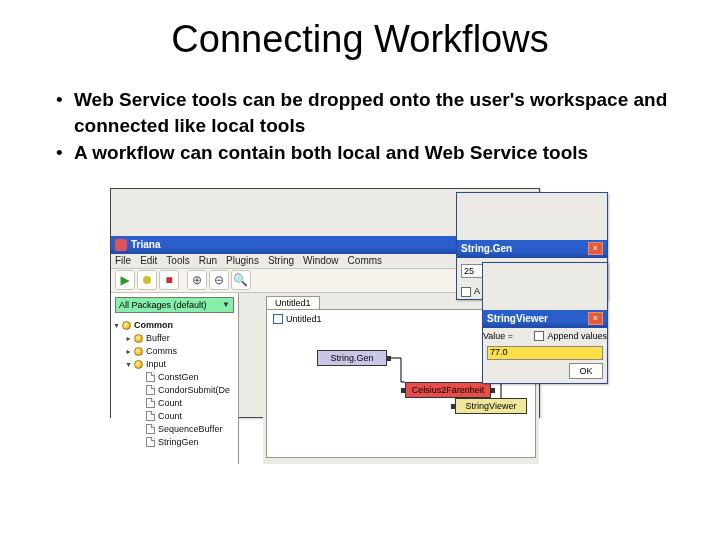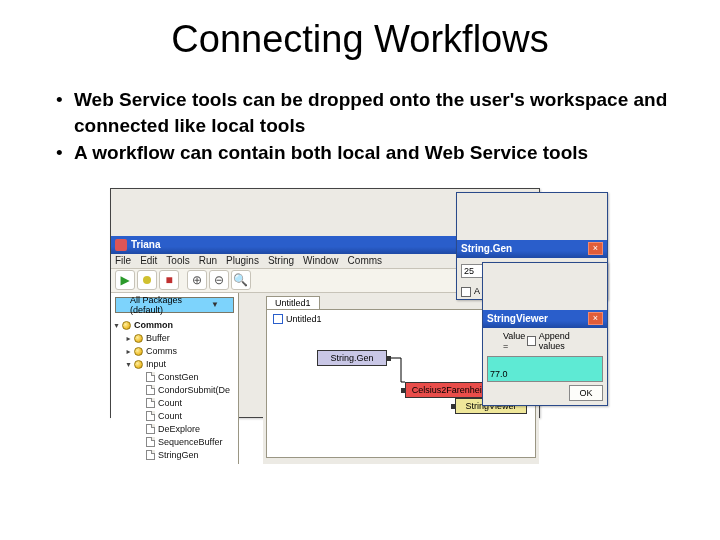"All Packages (default)" .combo { background: #7dd3fc -> #86efac; padding: 1px 14px -> 1px 3px }
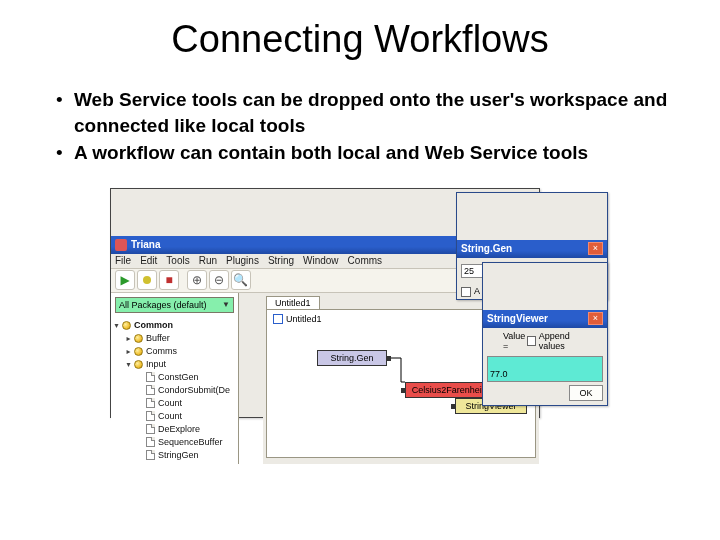"Value =" .pop2 .row2 { padding: 3px 20px -> 3px 0 }
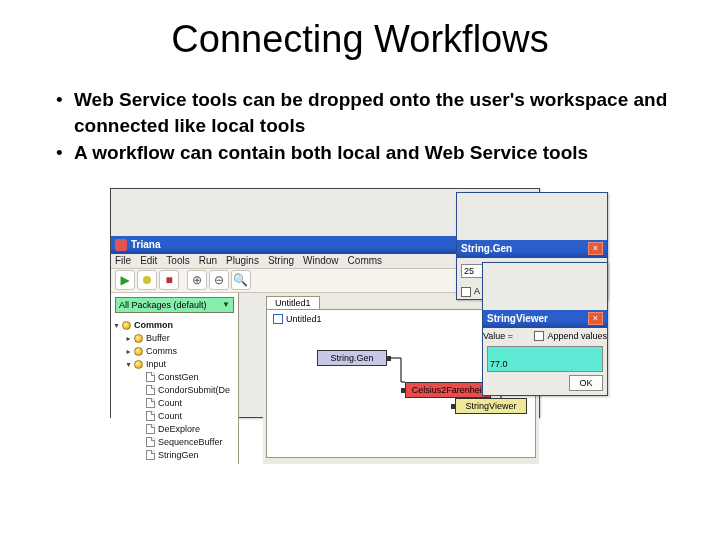"77.0" .pop2 .box { background: #5eead4 -> #fde047; padding: 12px 2px -> 0 2px }
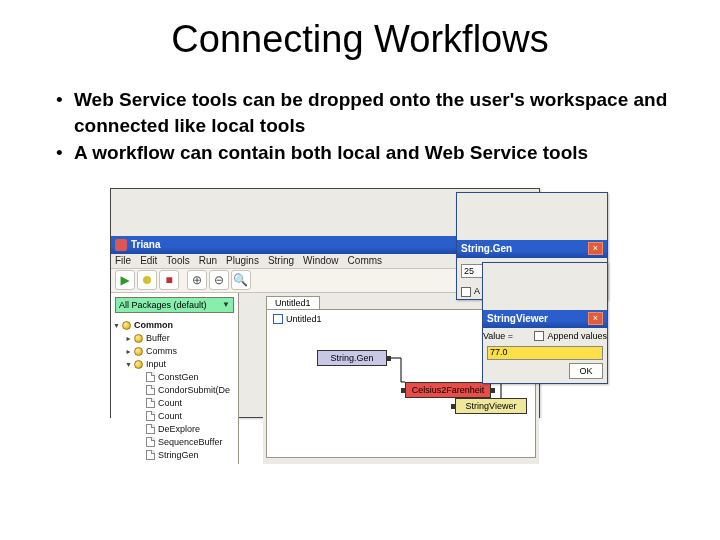"DeExplore" div.row { html: <div> <span></span> <span></span> <span>DeExplore</span> </div> -> none }
